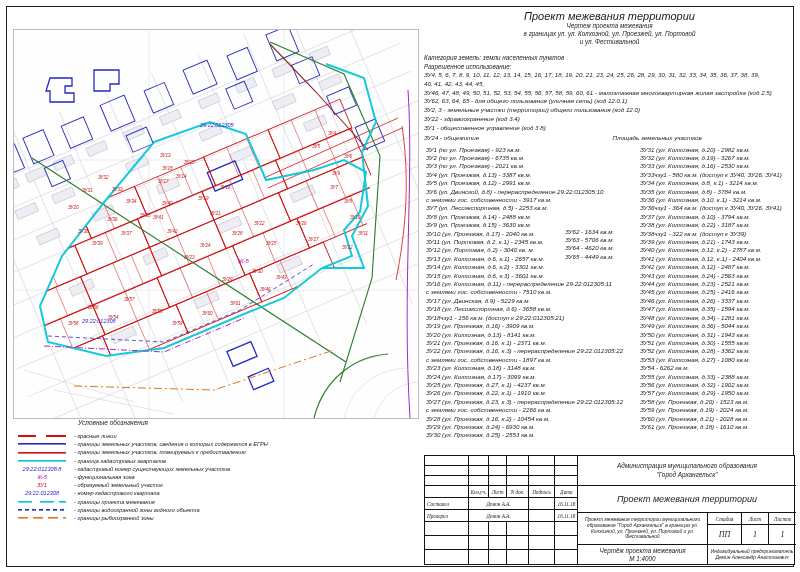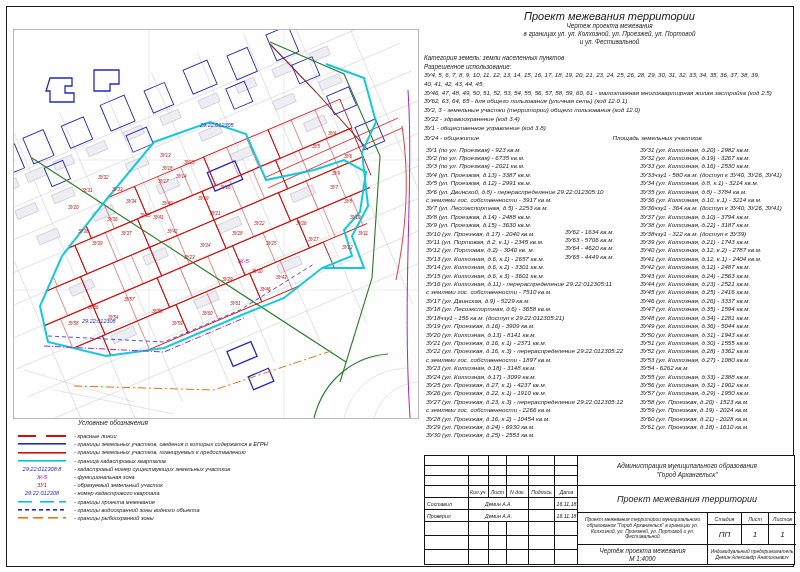"ПП" .st-cell { font-family: none -> Liberation Serif, serif }
